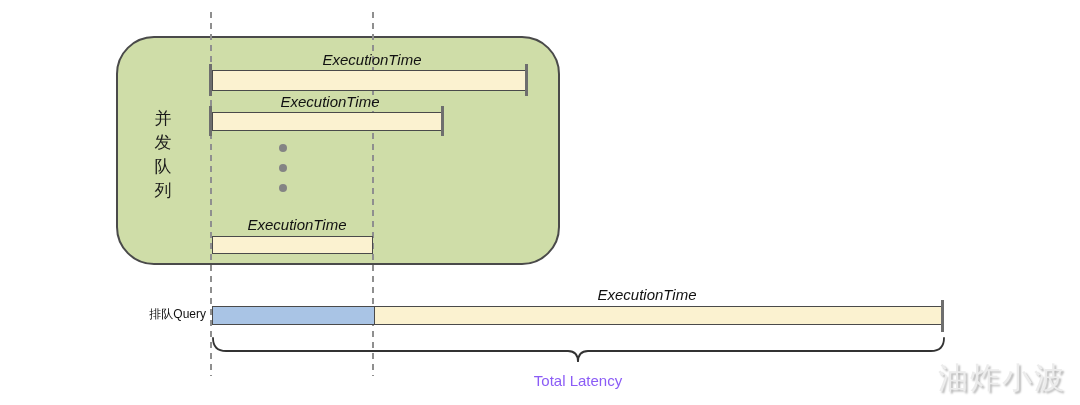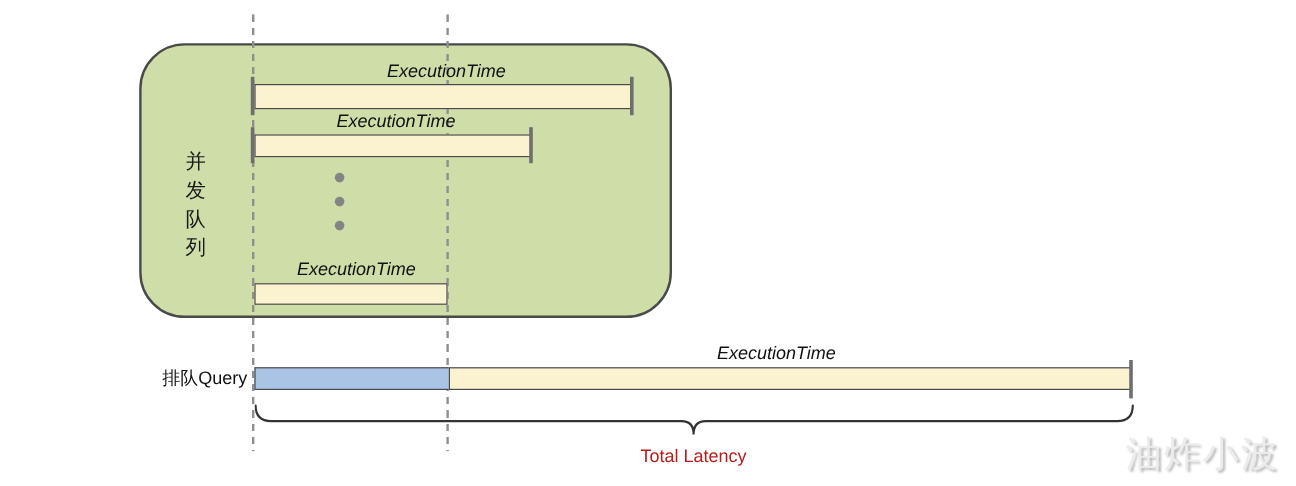"并发队列" .v-label { margin-top: 16px -> none }
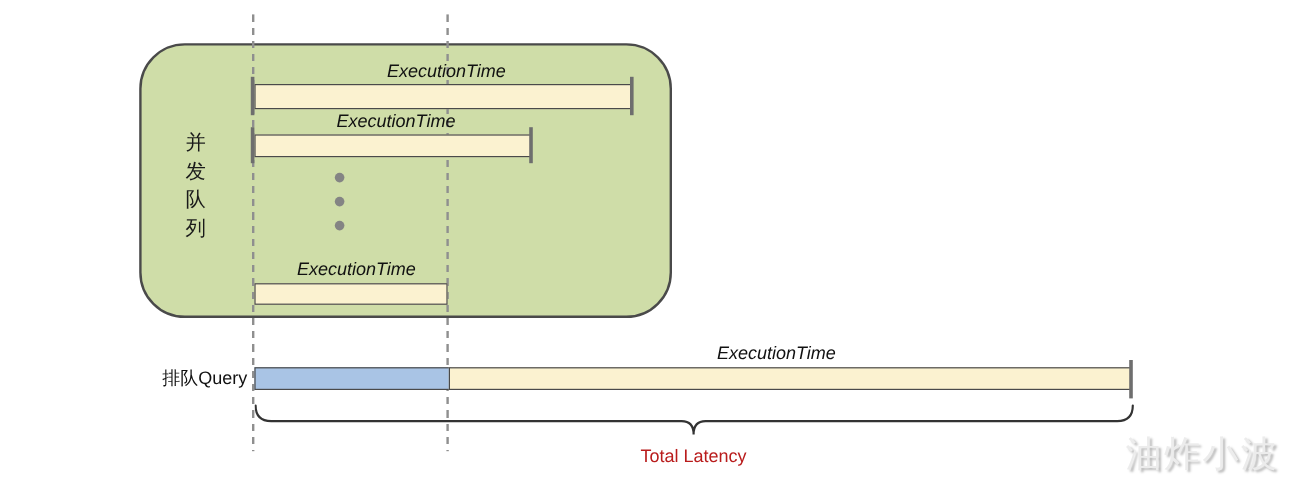"排队Query" .row-label { font-size: 15px -> 12px }
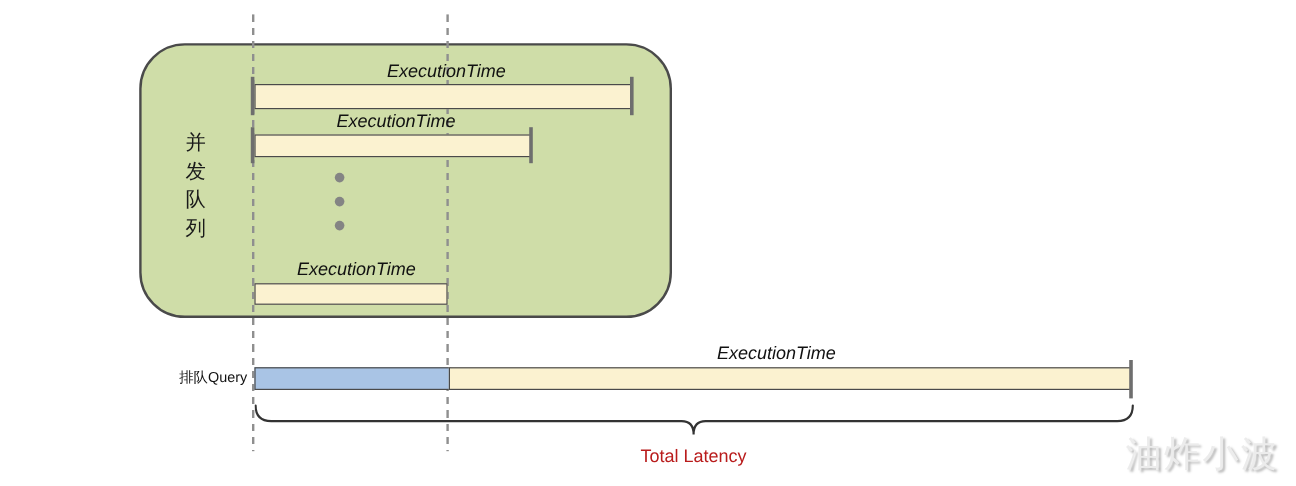"Total Latency" .total-label { color: #b91c1c -> #8b5cf6 }
